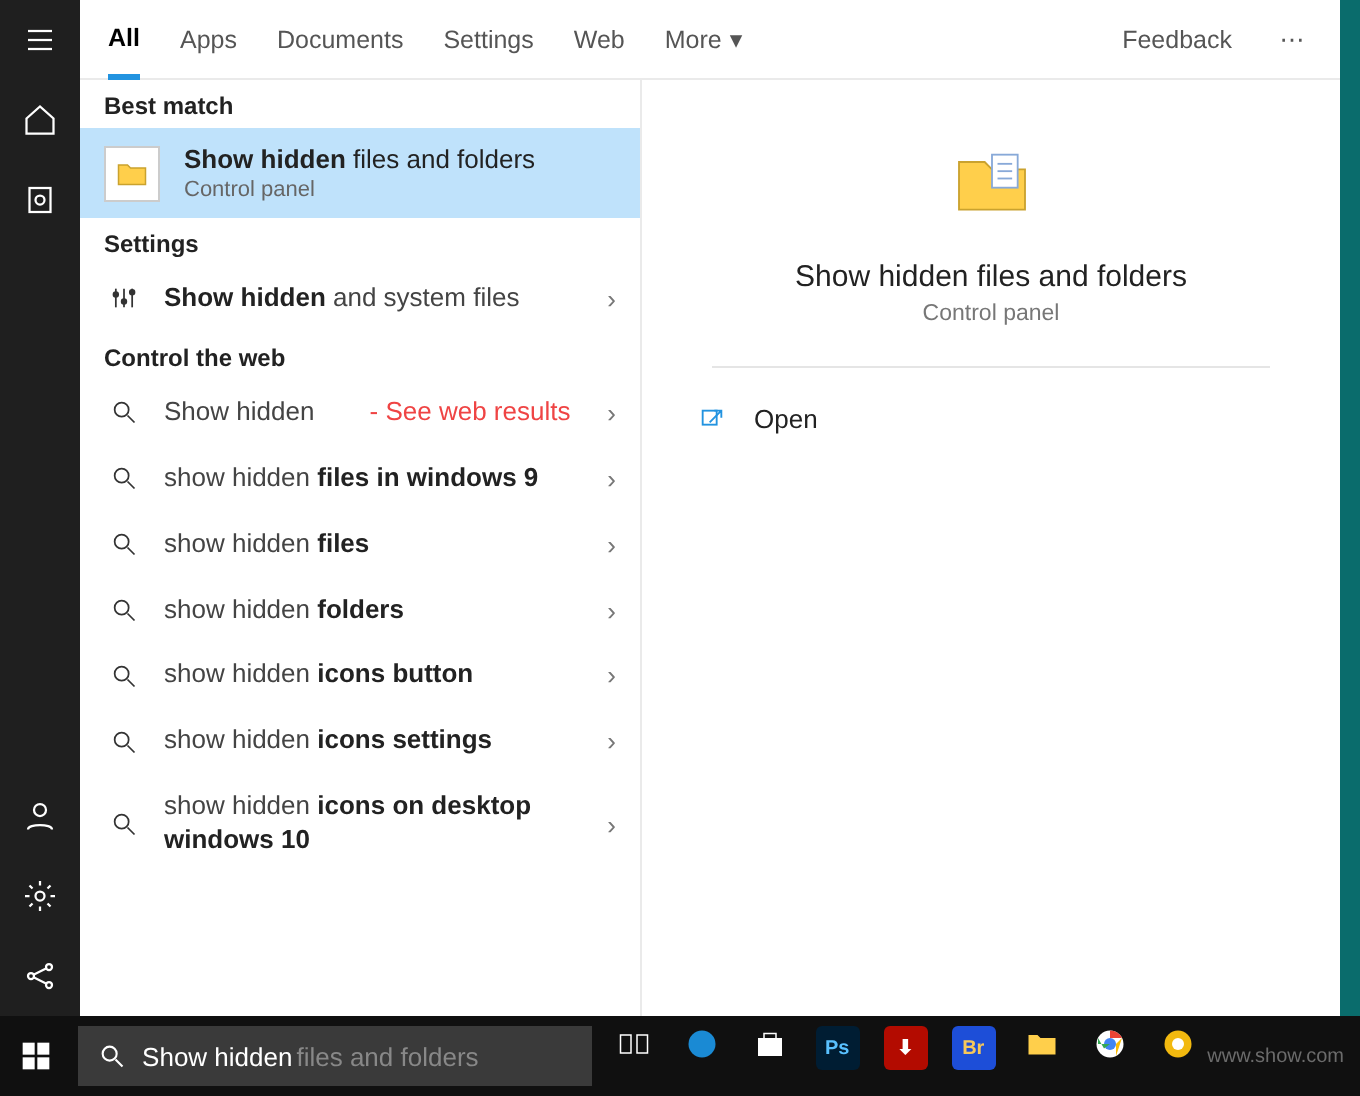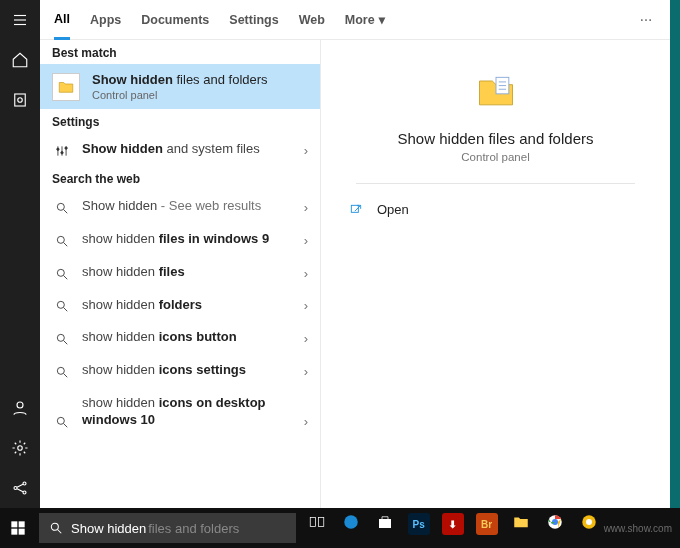"Apps" .tab { font-weight: bold -> none }
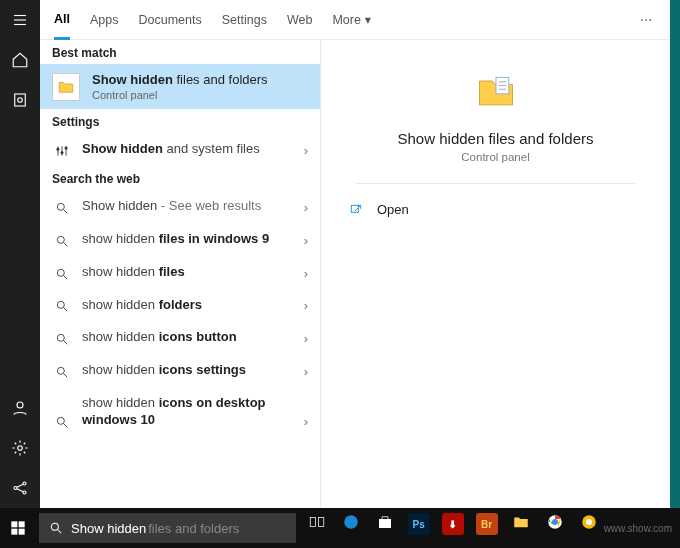"Feedback" div.tab { html: none -> <div>Feedback</div> }
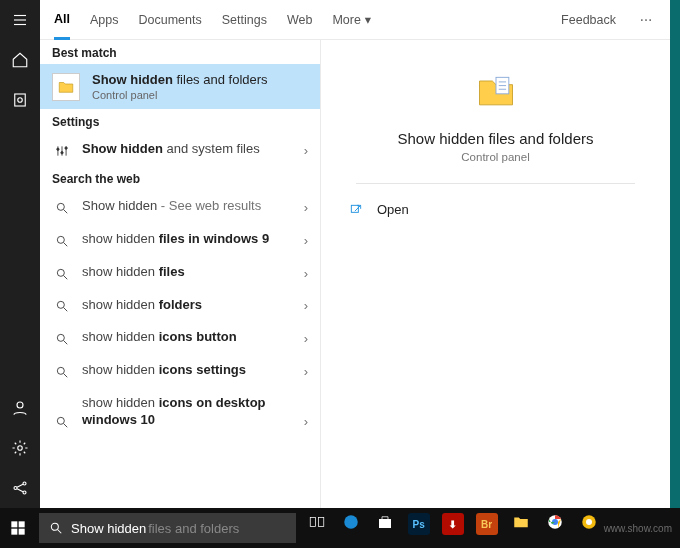"Show hidden and system files" .row { align-items: flex-end -> center }
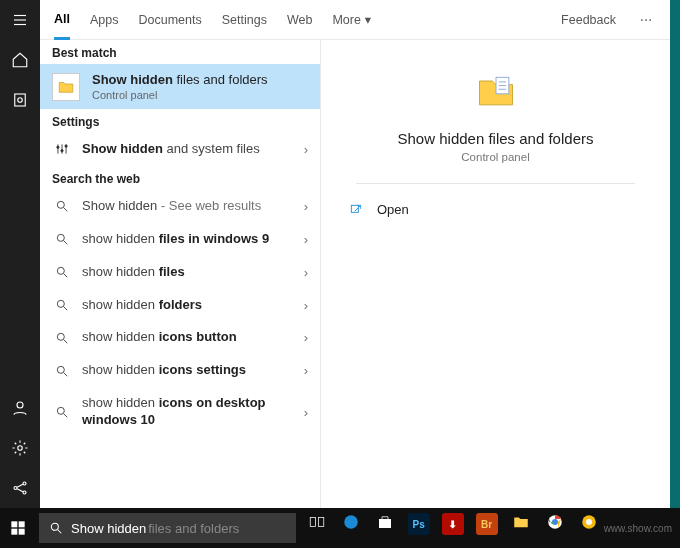"Search the web" div.section-header { text: Search -> Control }
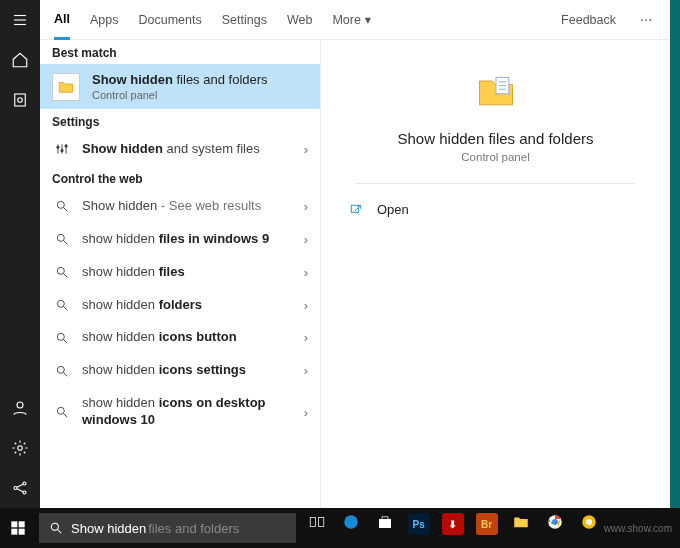"- See web results" .row .txt .muted { color: #737373 -> #ef4444; margin-left: none -> 24px }
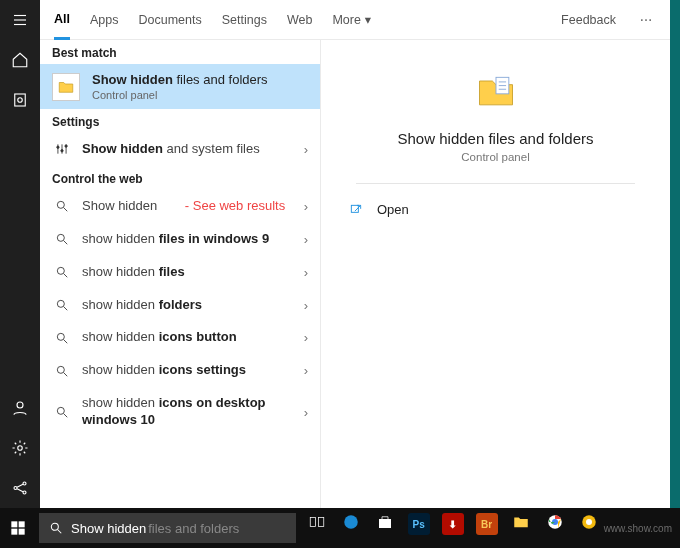"Br" .chip.br { background: #c2410c -> #1d4ed8 }
